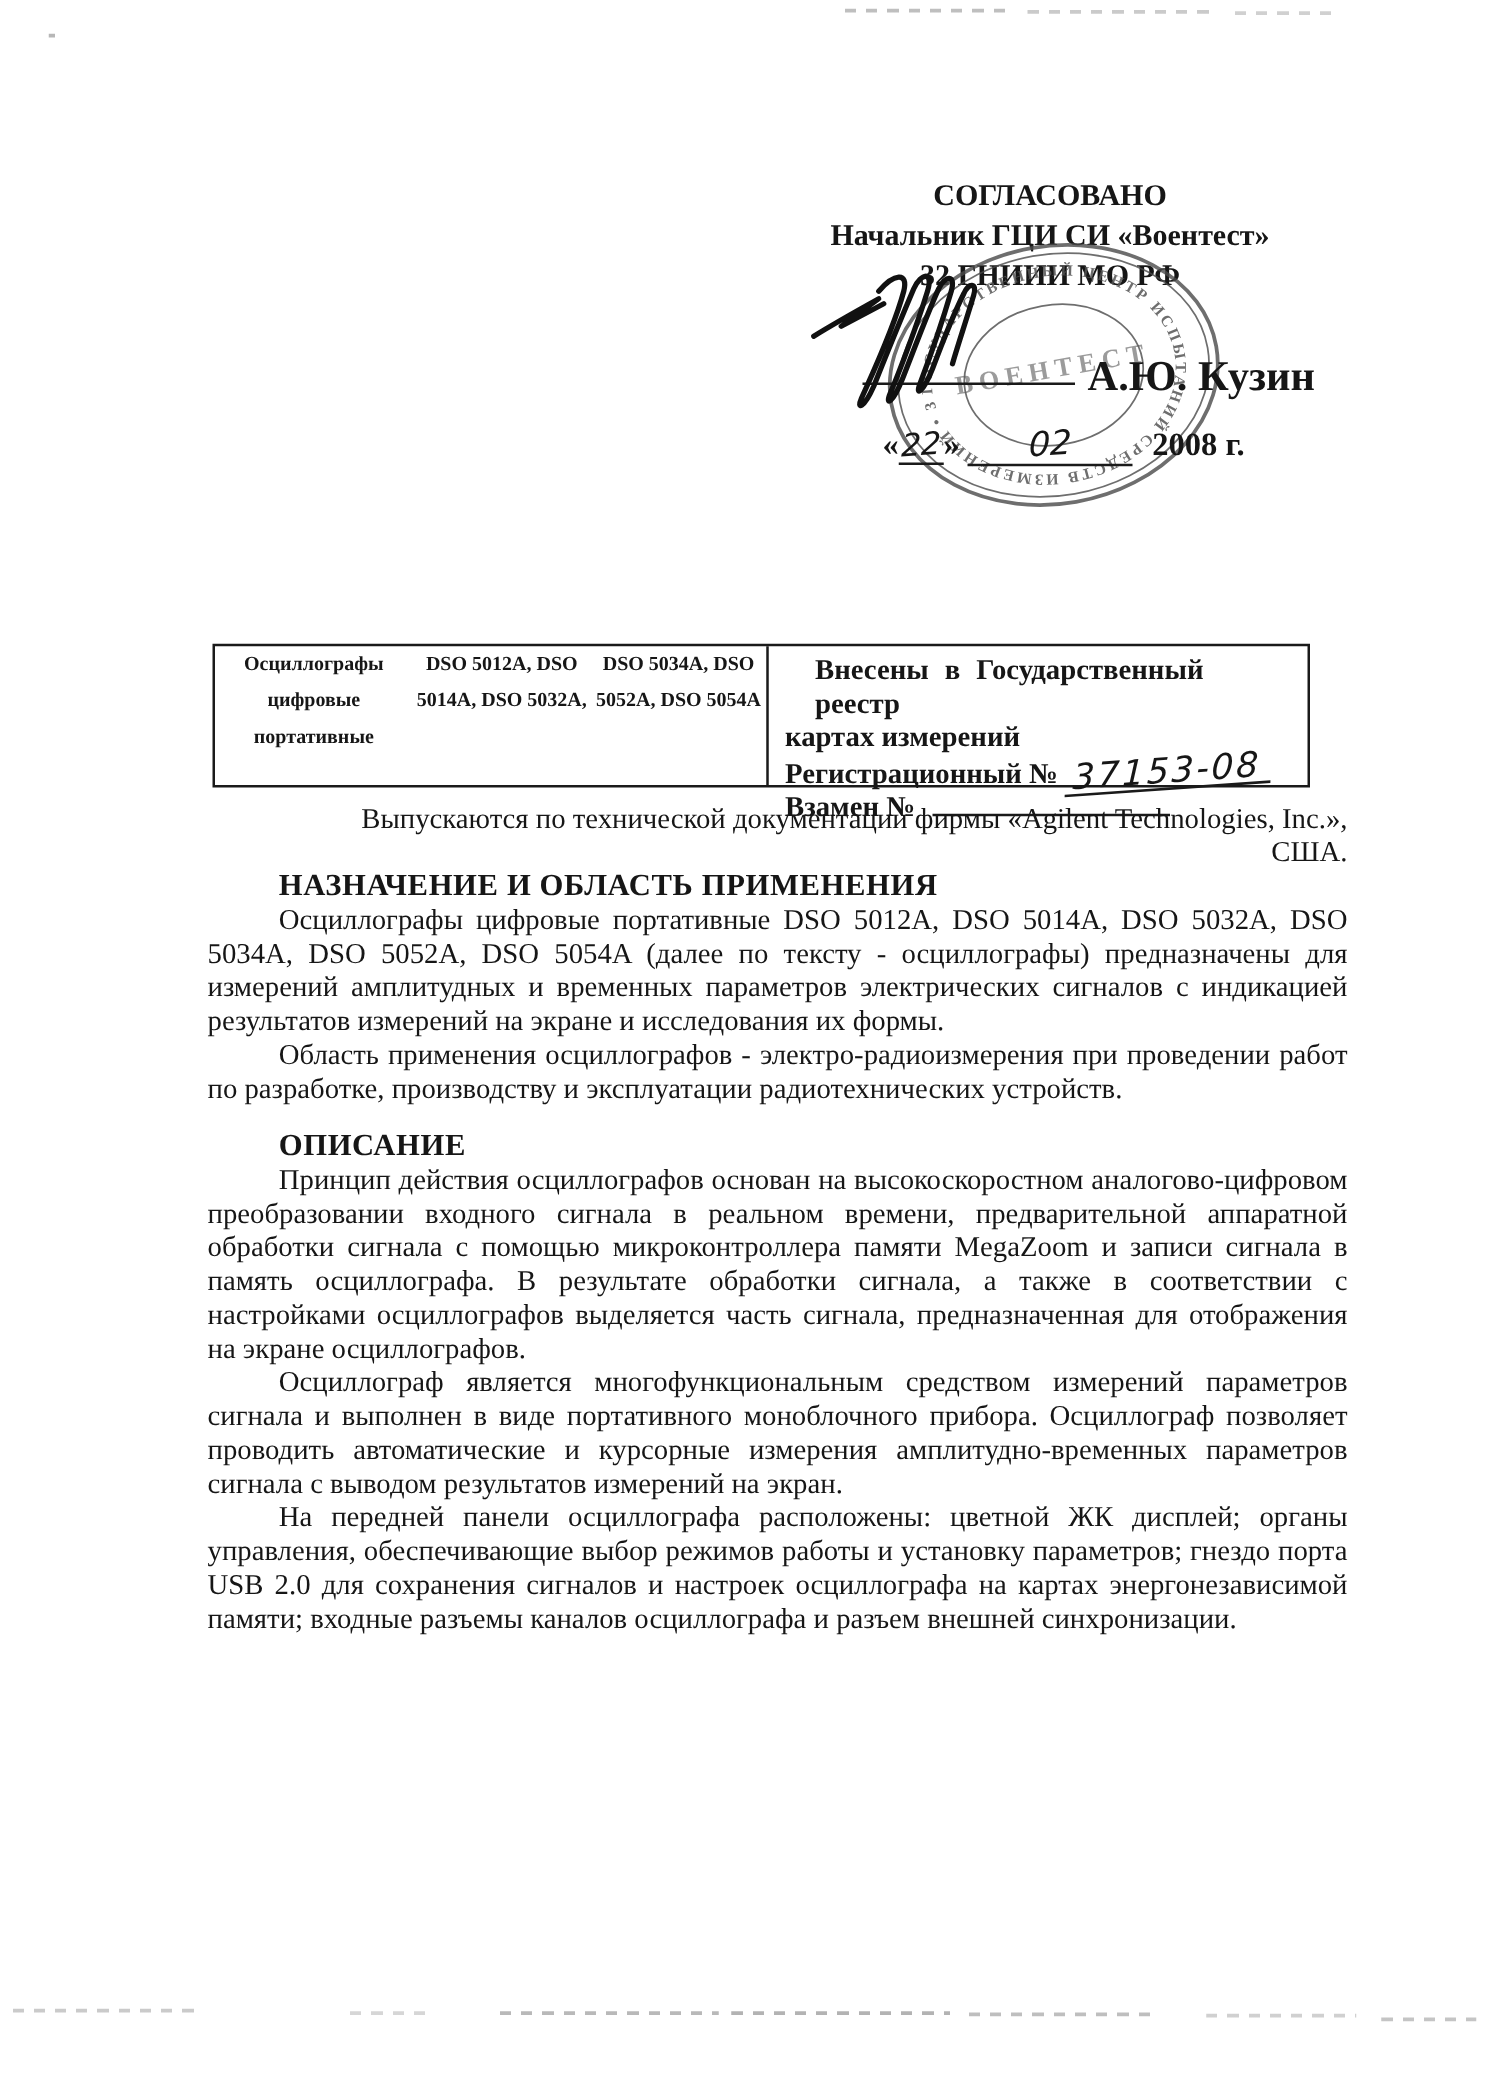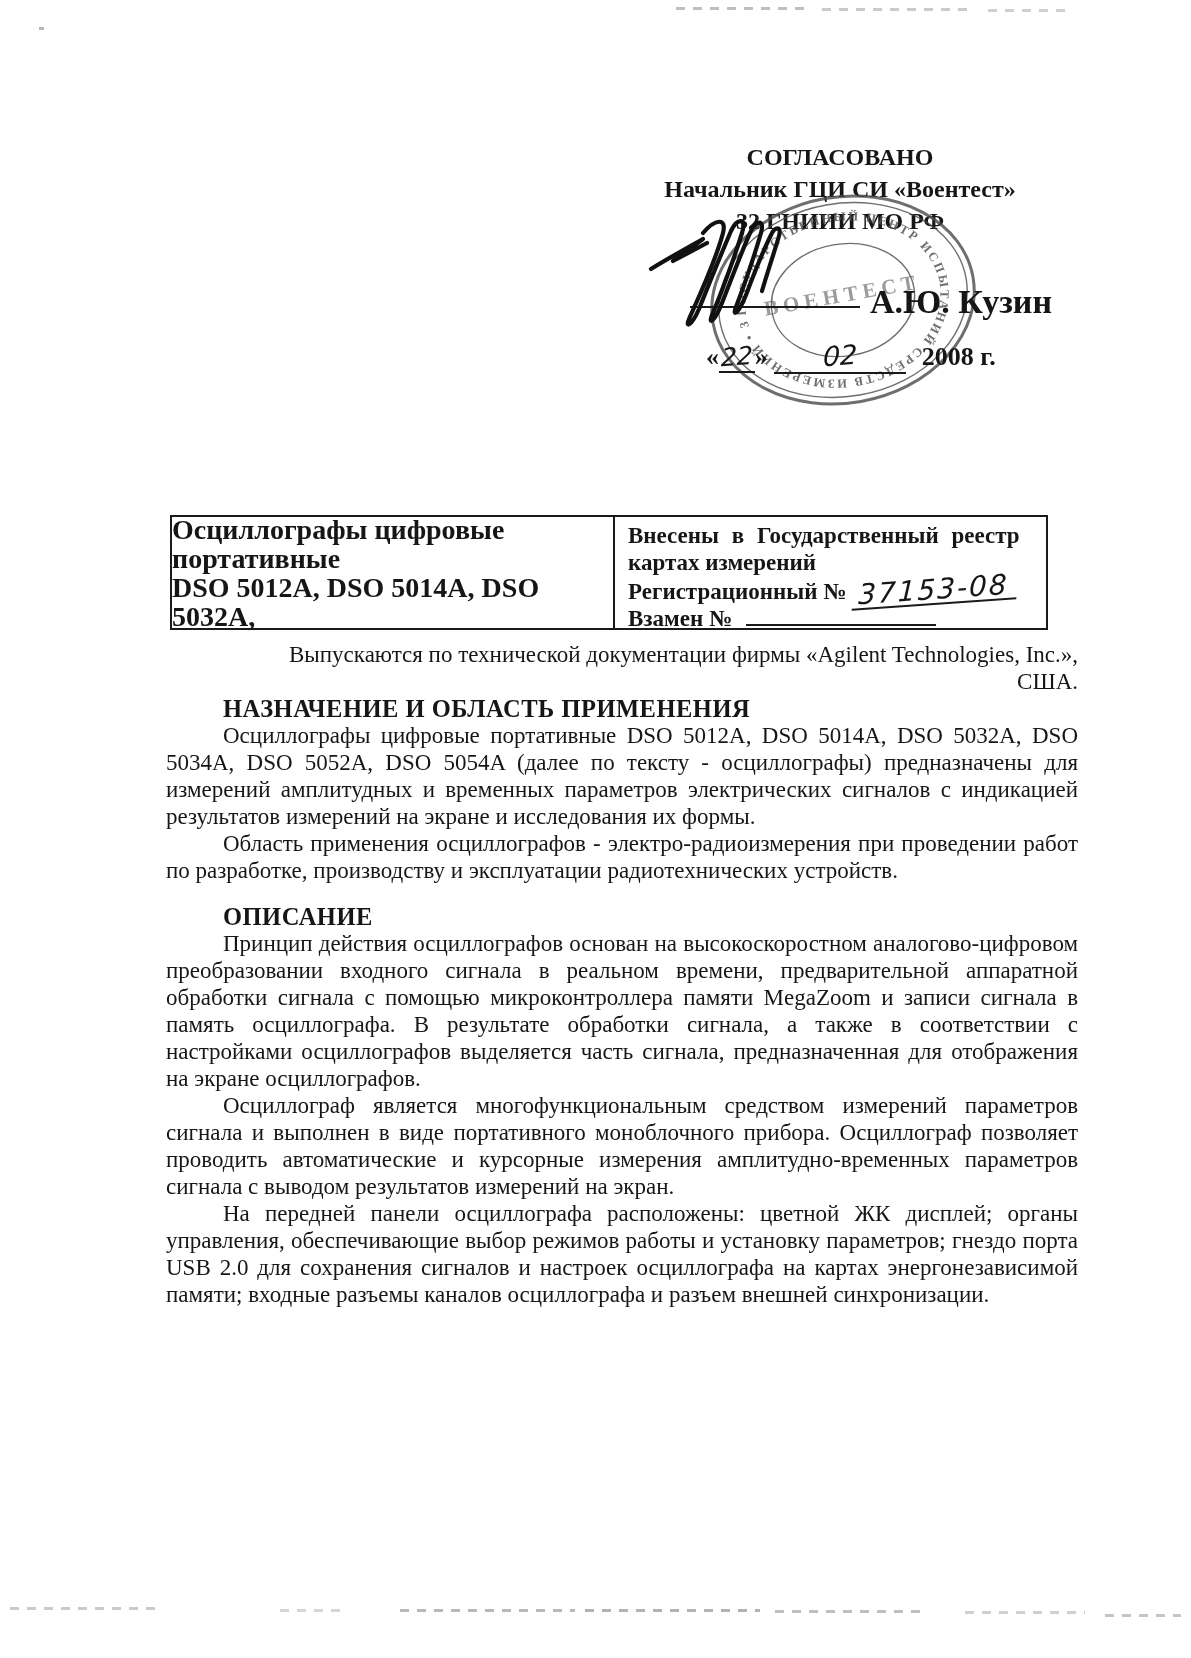"Осциллографы цифровые портативные" .reg-table .cell-left { flex-direction: column -> row; font-size: 28px -> 16px; text-align: left -> center }
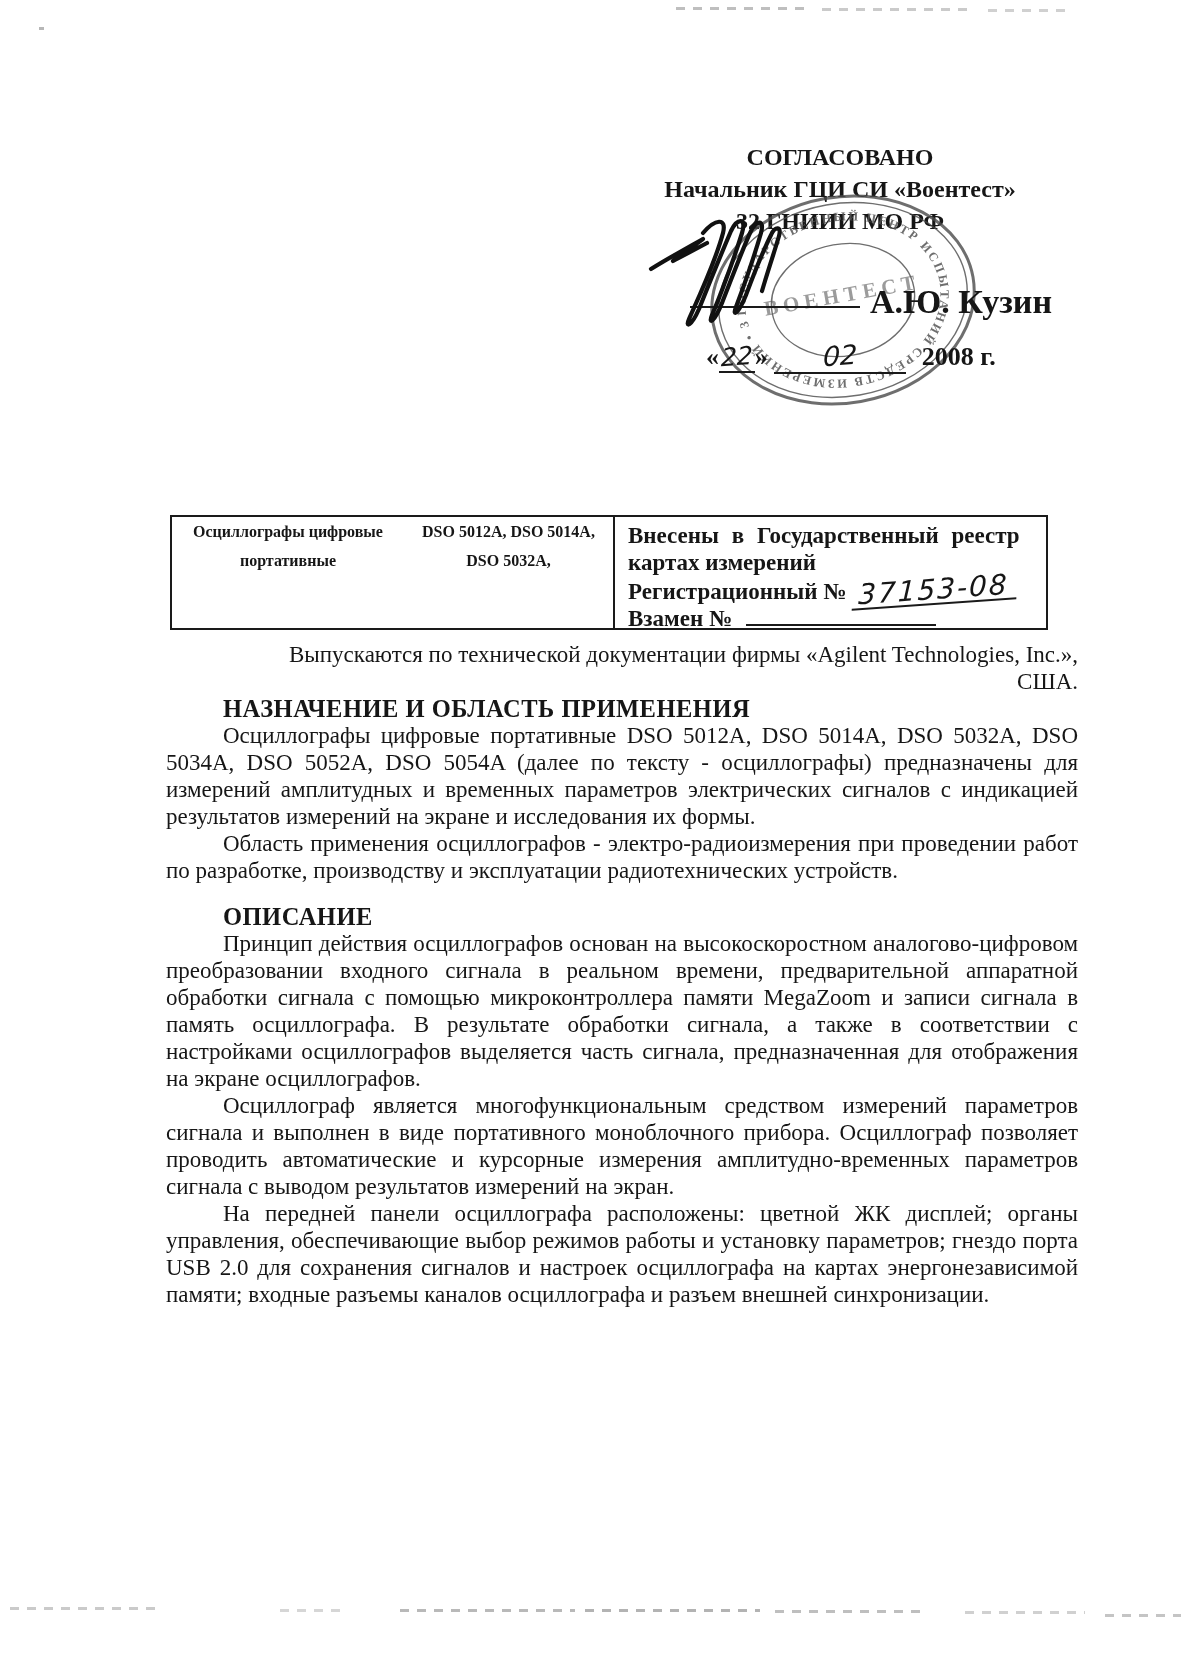"DSO 5034A, DSO 5052A, DSO" div { html: none -> <div>DSO 5034A, DSO 5052A, DSO 5054A</div> }
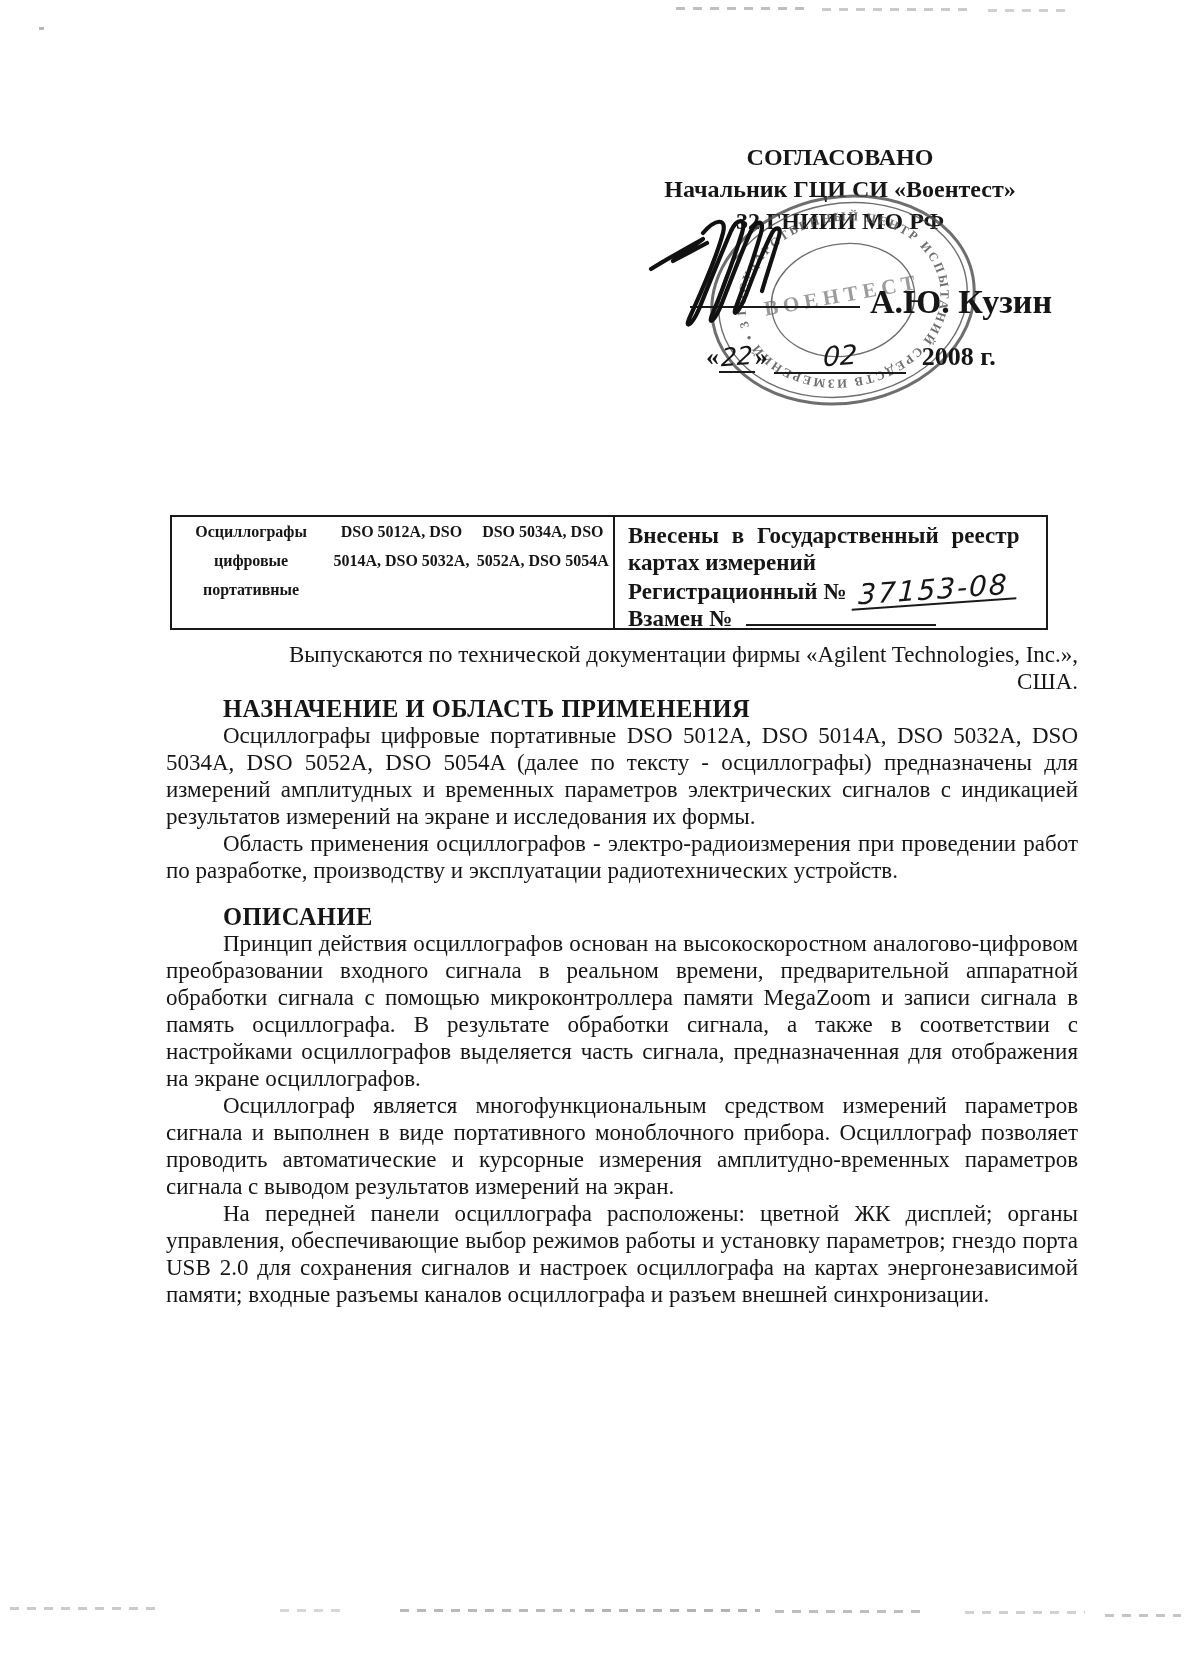"Внесены в Государственный реестр" .cell-right .wide { margin-left: none -> 24px }
